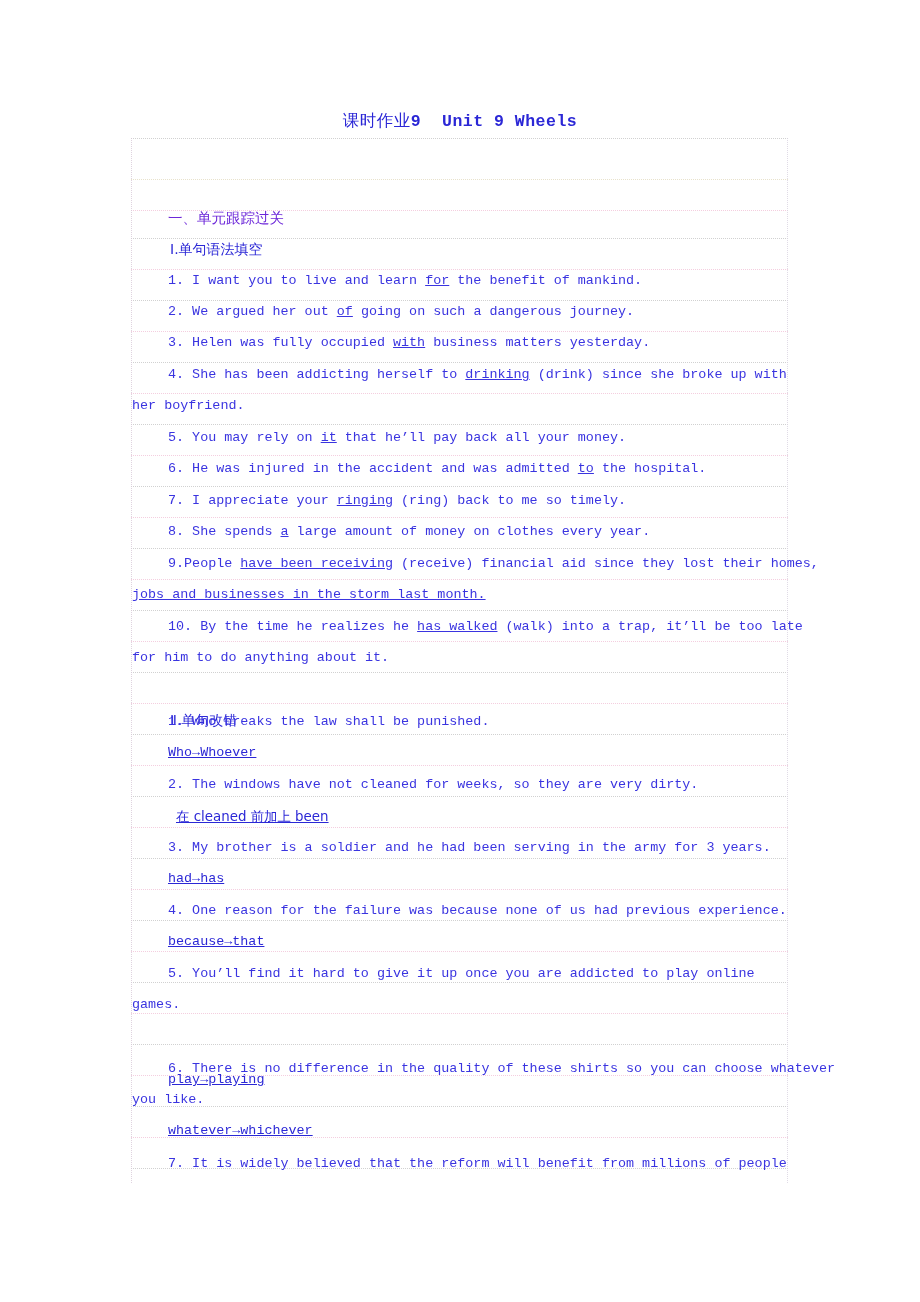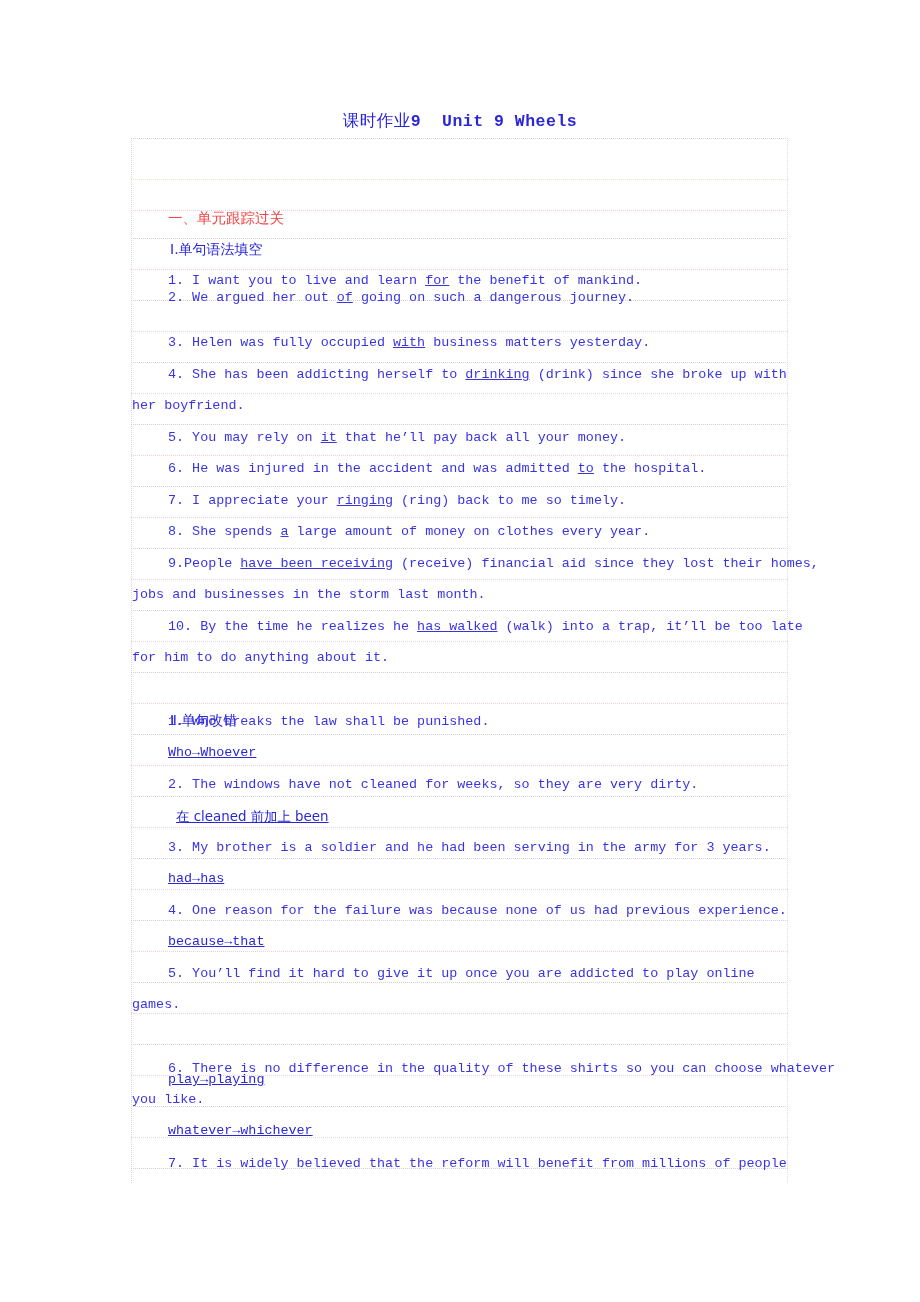"一、单元跟踪过关" .section-head { color: #ef4444 -> #6d28d9 }
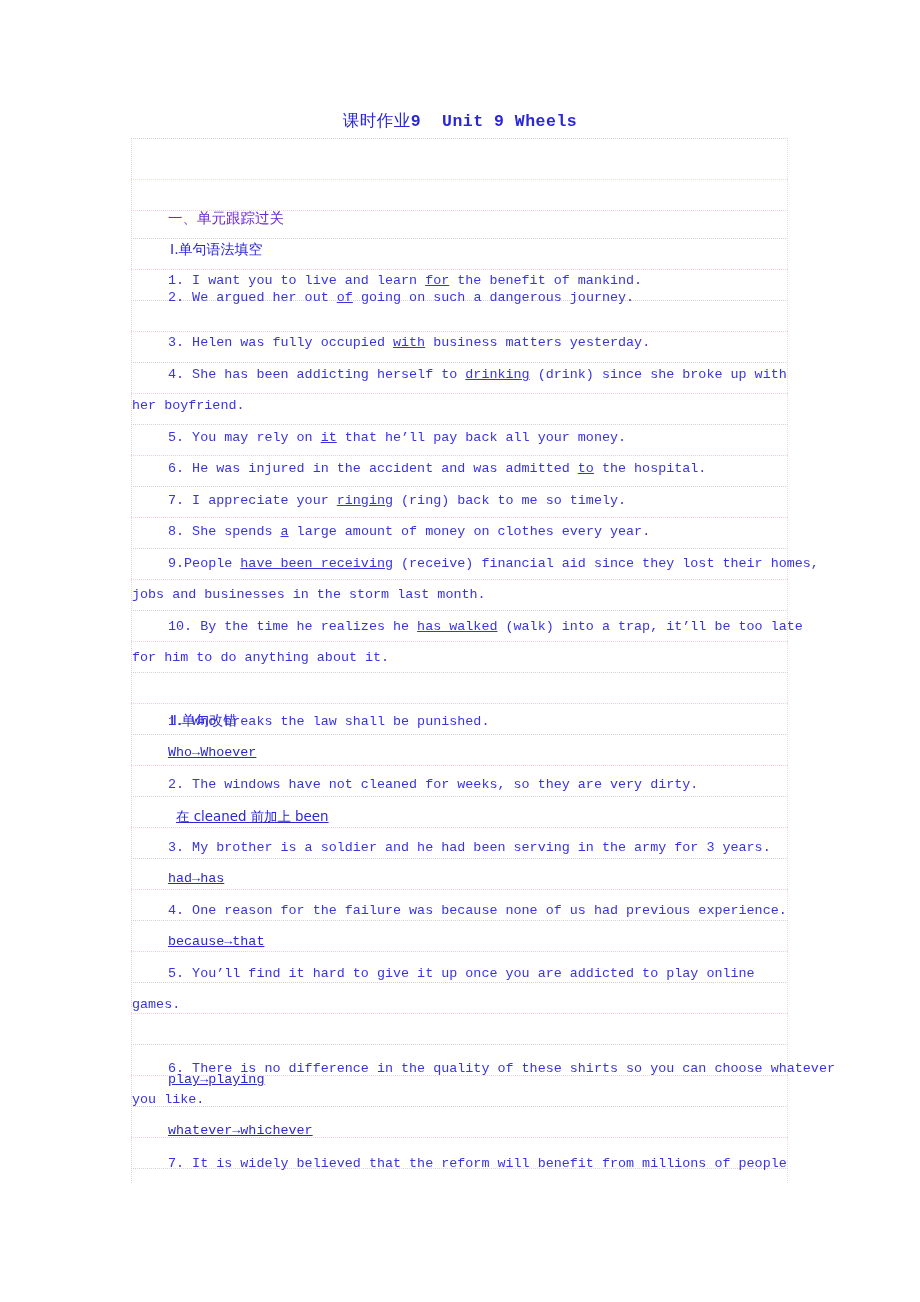"2. We argued her out" div.line { top: 289px -> 303px }
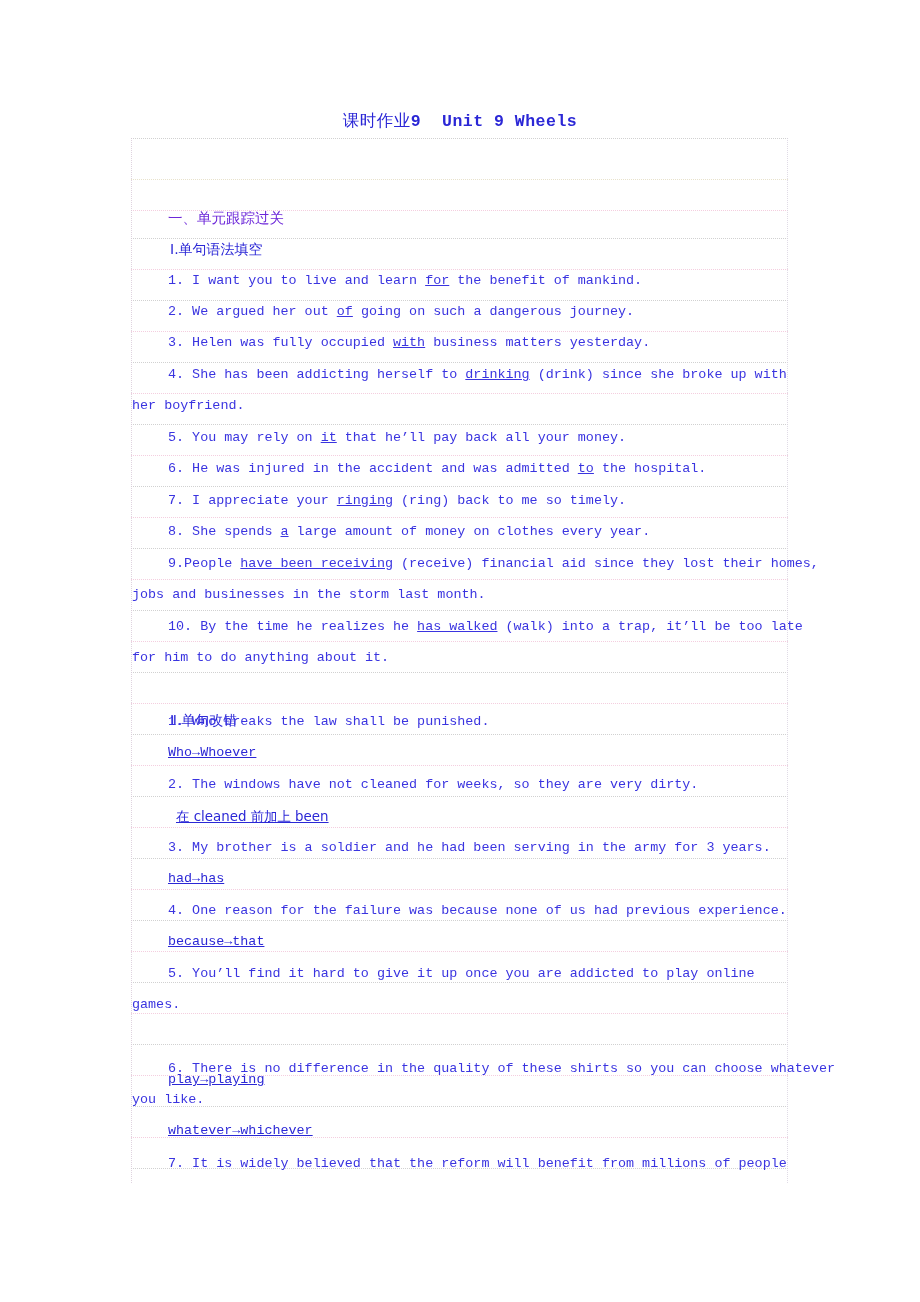"jobs and businesses in the" div.line { text-decoration: none -> underline }
